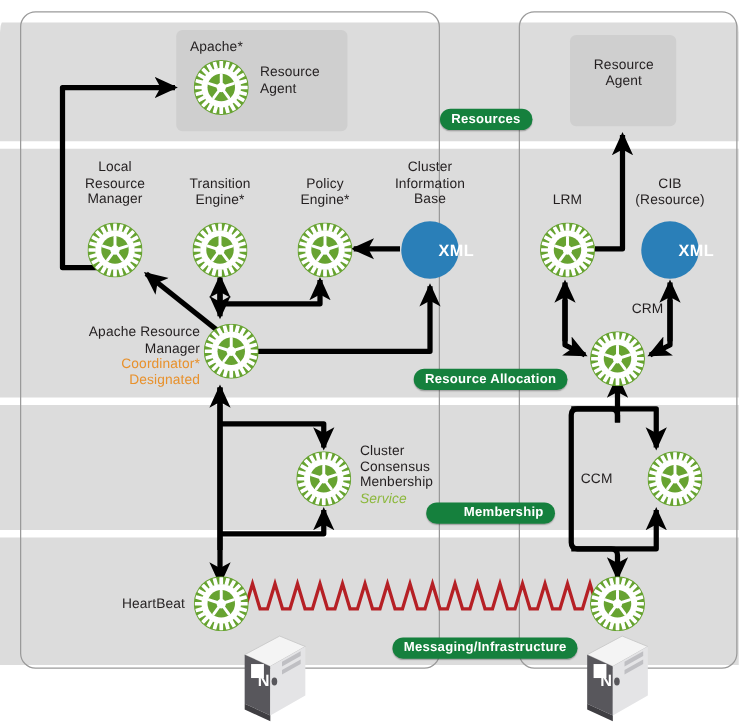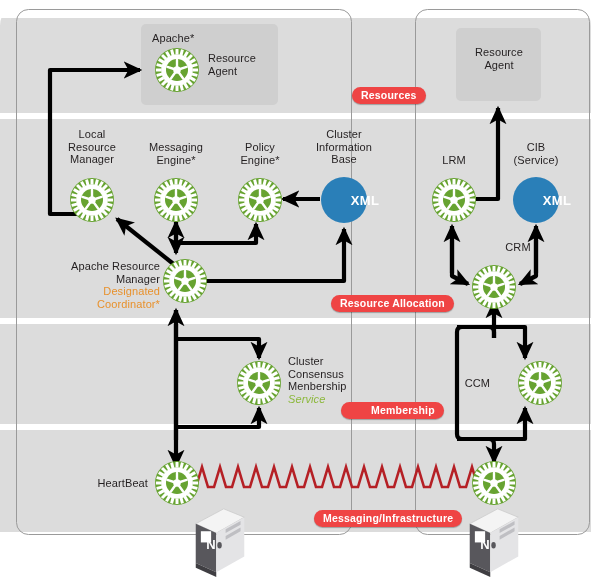"Resources" .bandtag { background: #ef4444 -> #15803d }
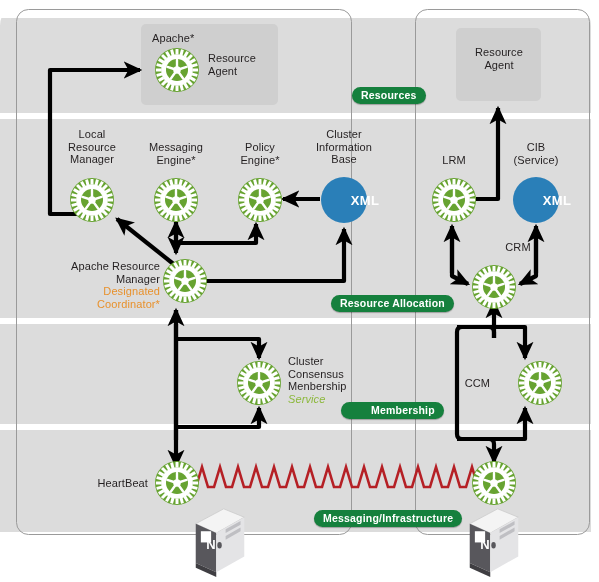"Messaging" div { text: Messaging -> Transition }
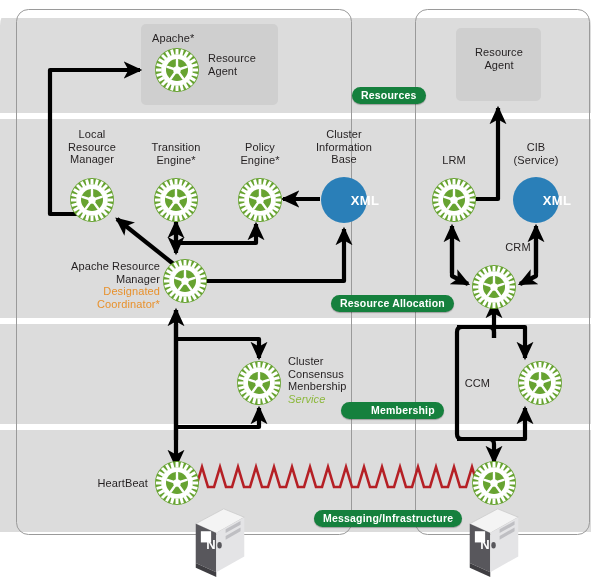"(Service)" div { text: Service -> Resource }
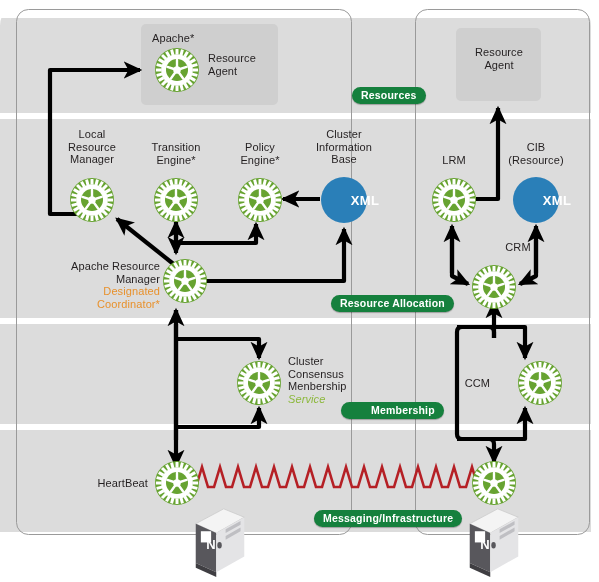"Designated" div.orange { order: before "Coordinator*" -> after "Coordinator*" }
